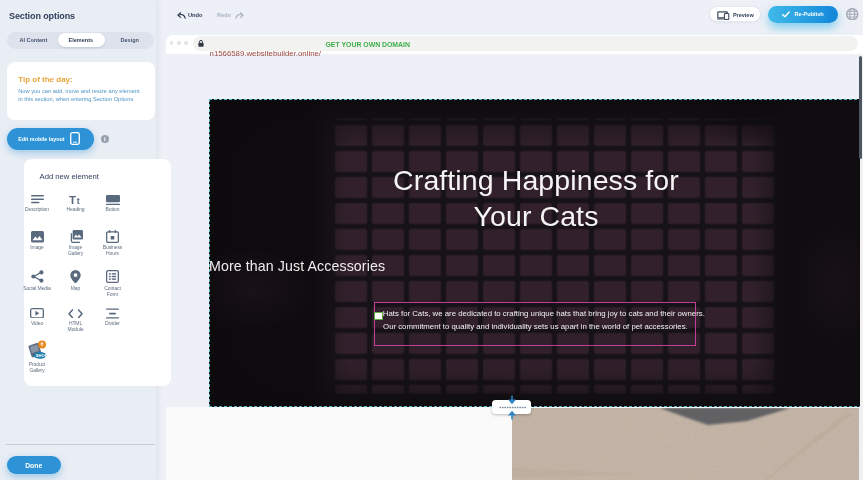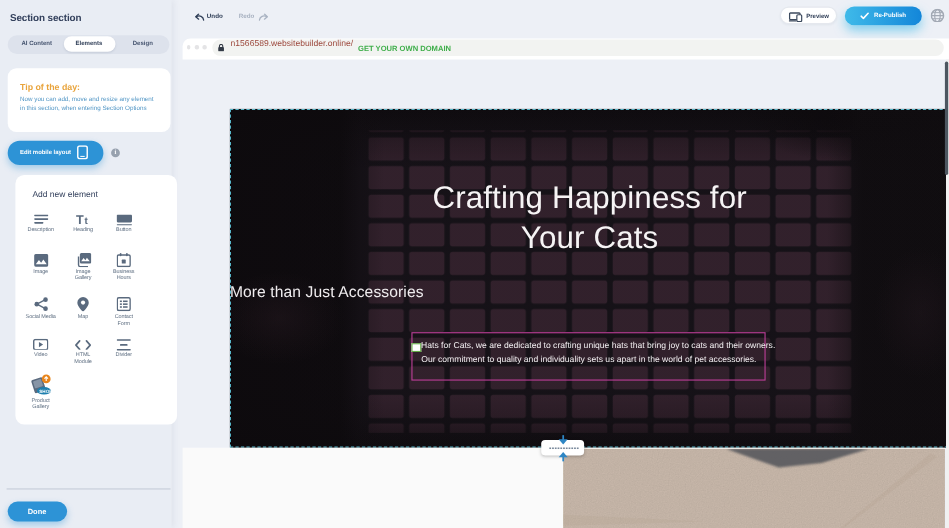"Section section" div.abs { text: section -> options }
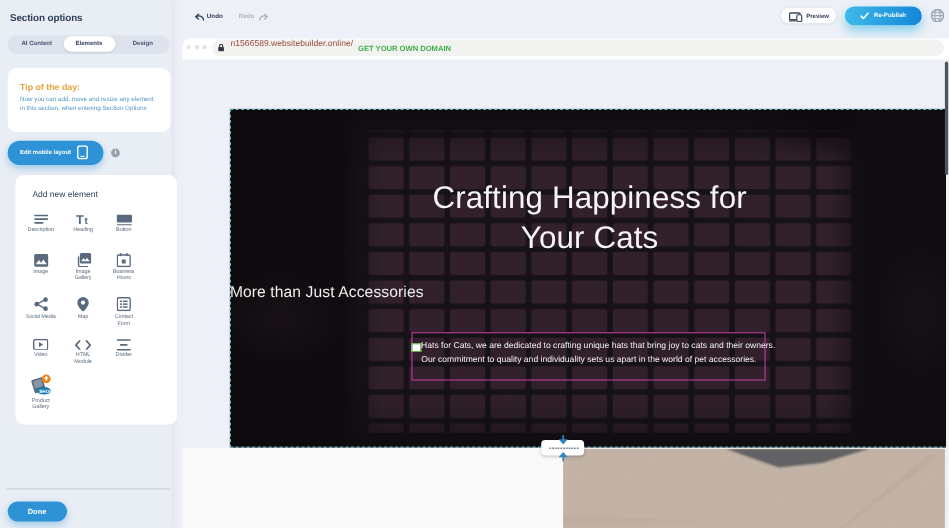"n1566589.websitebuilder.online/" span.abs { top: 0 -> 14px }
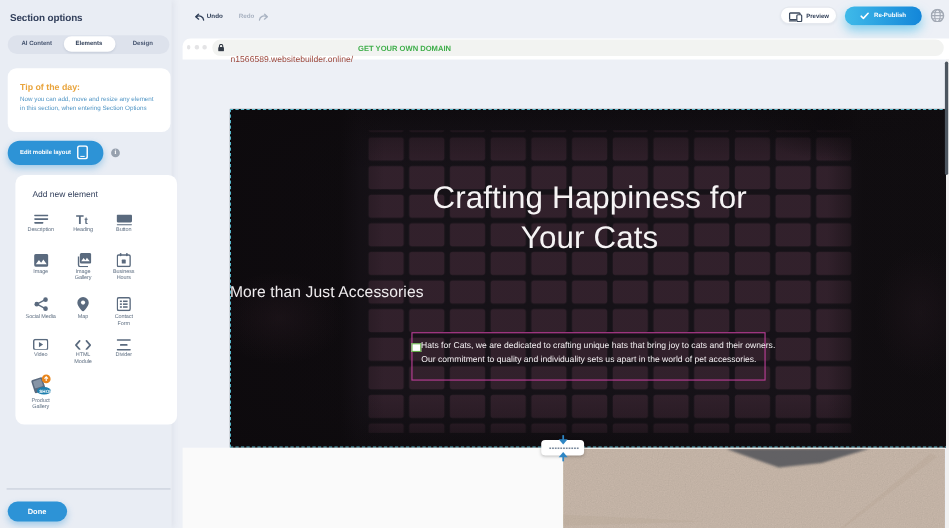"Add new element" div.abs { left: 14px -> 24px }
